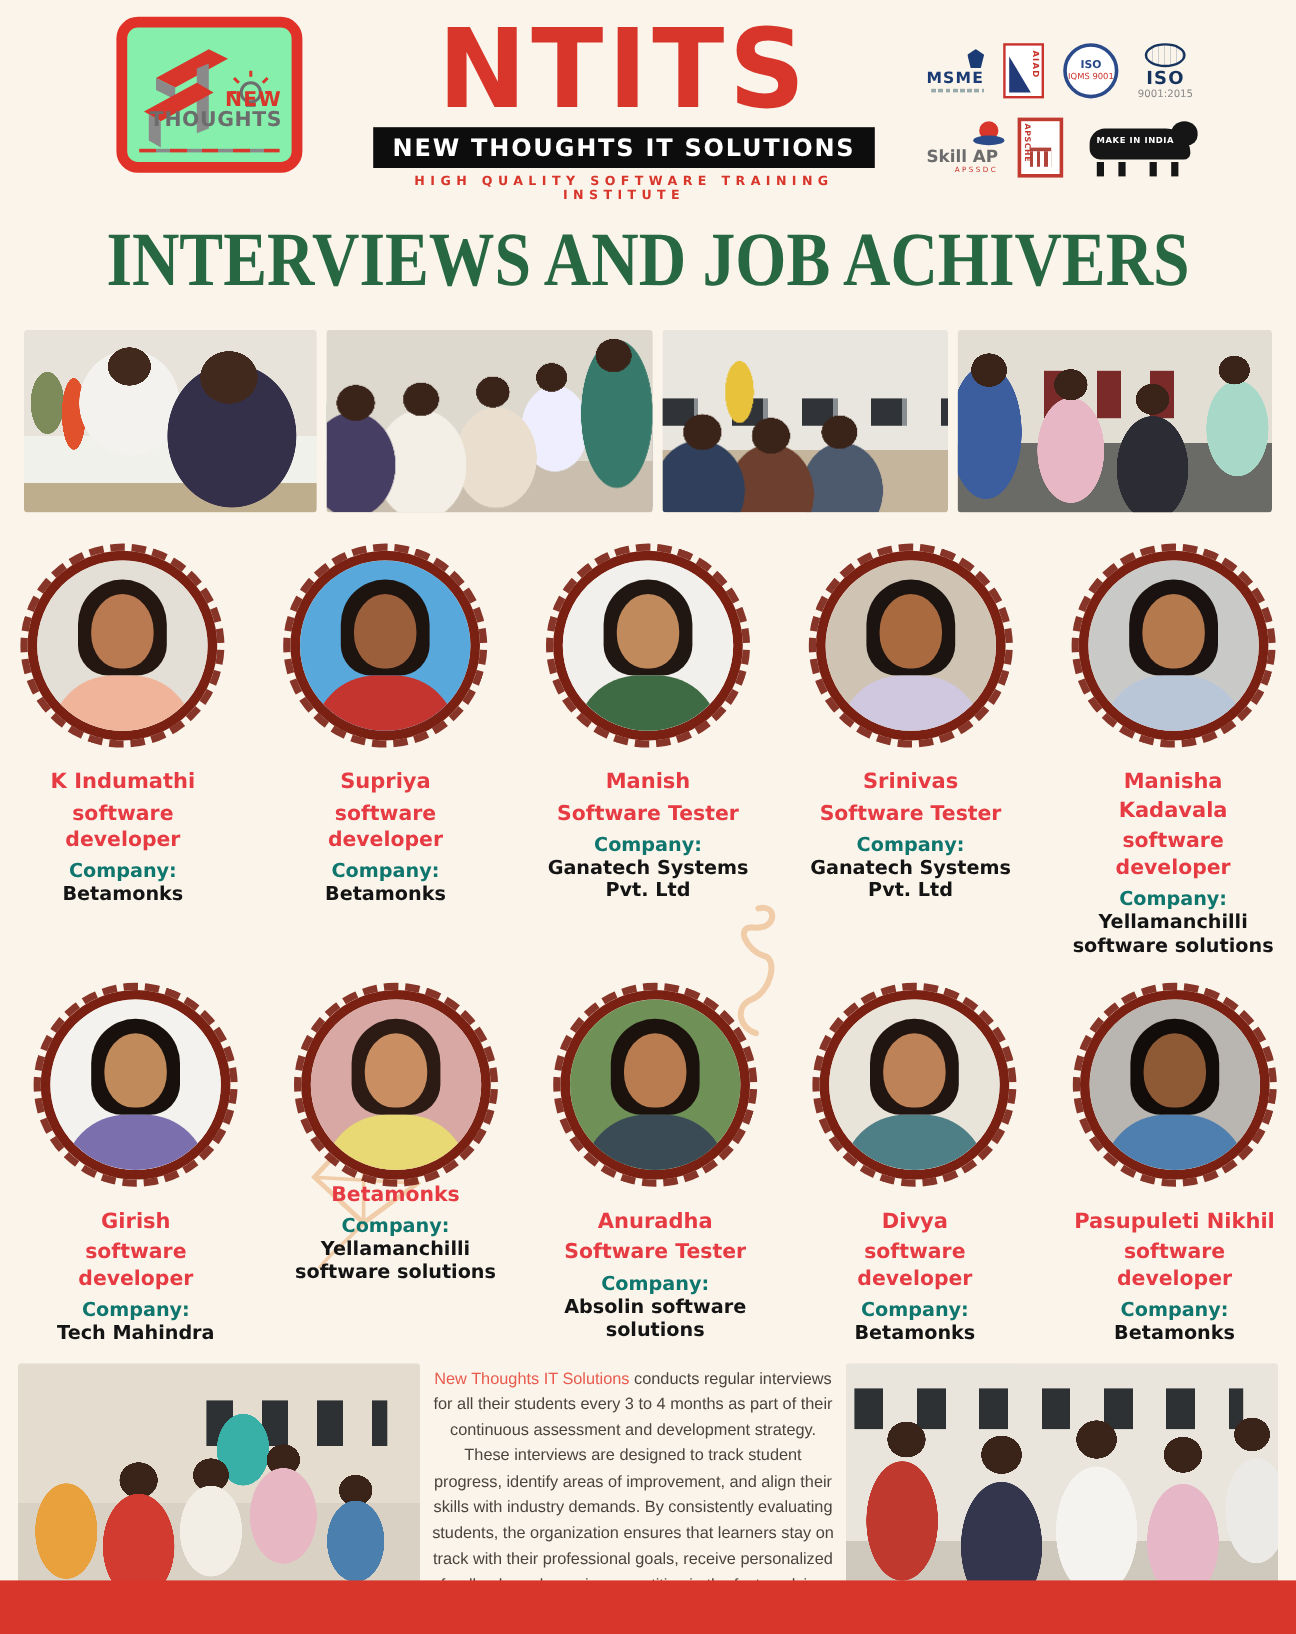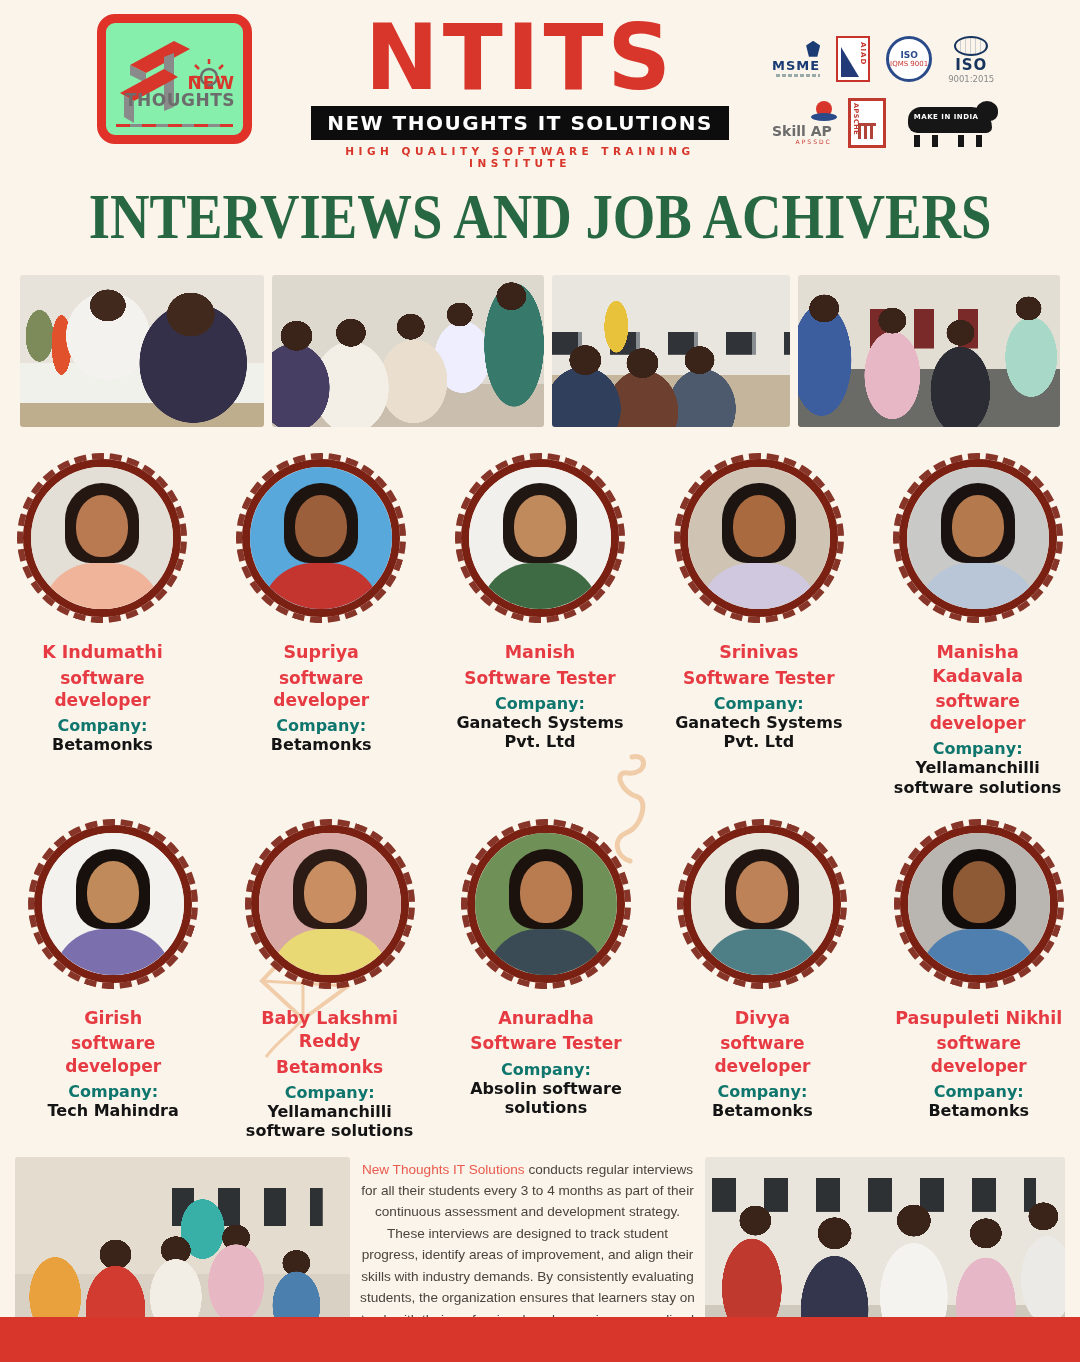"Baby Lakshmi Reddy" div.ach-name { html: <div>Baby Lakshmi Reddy</div> -> none }
